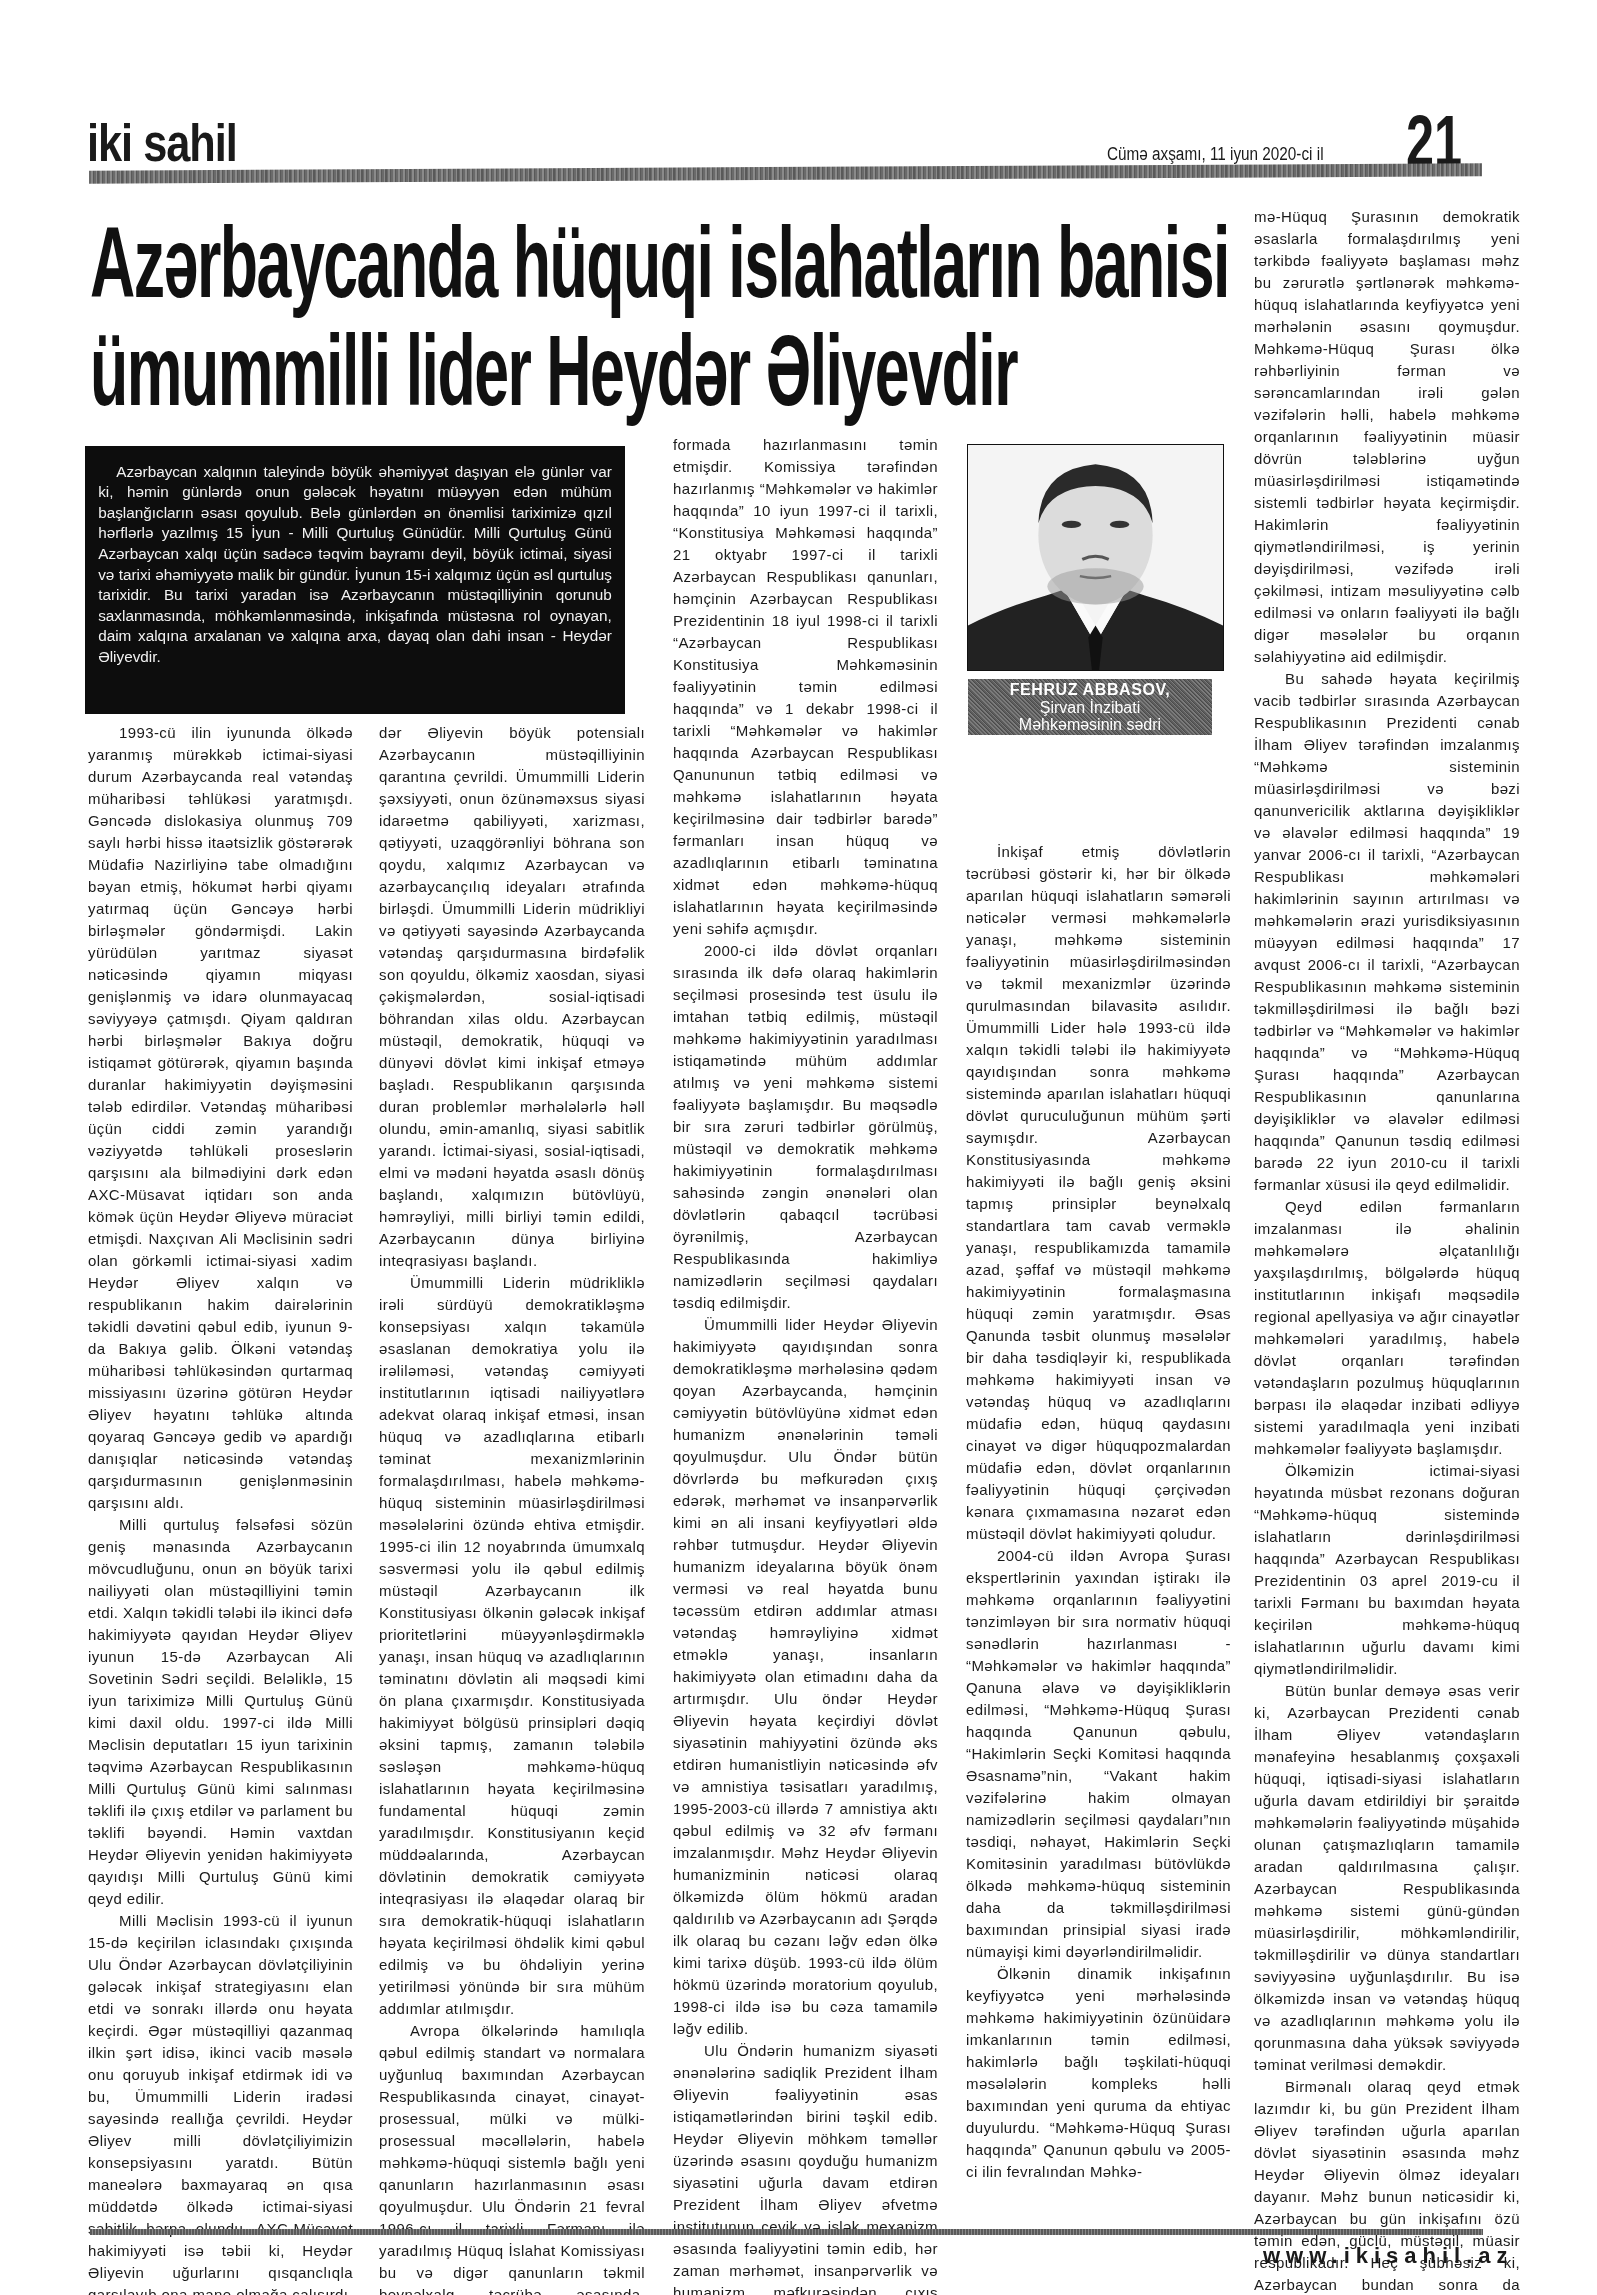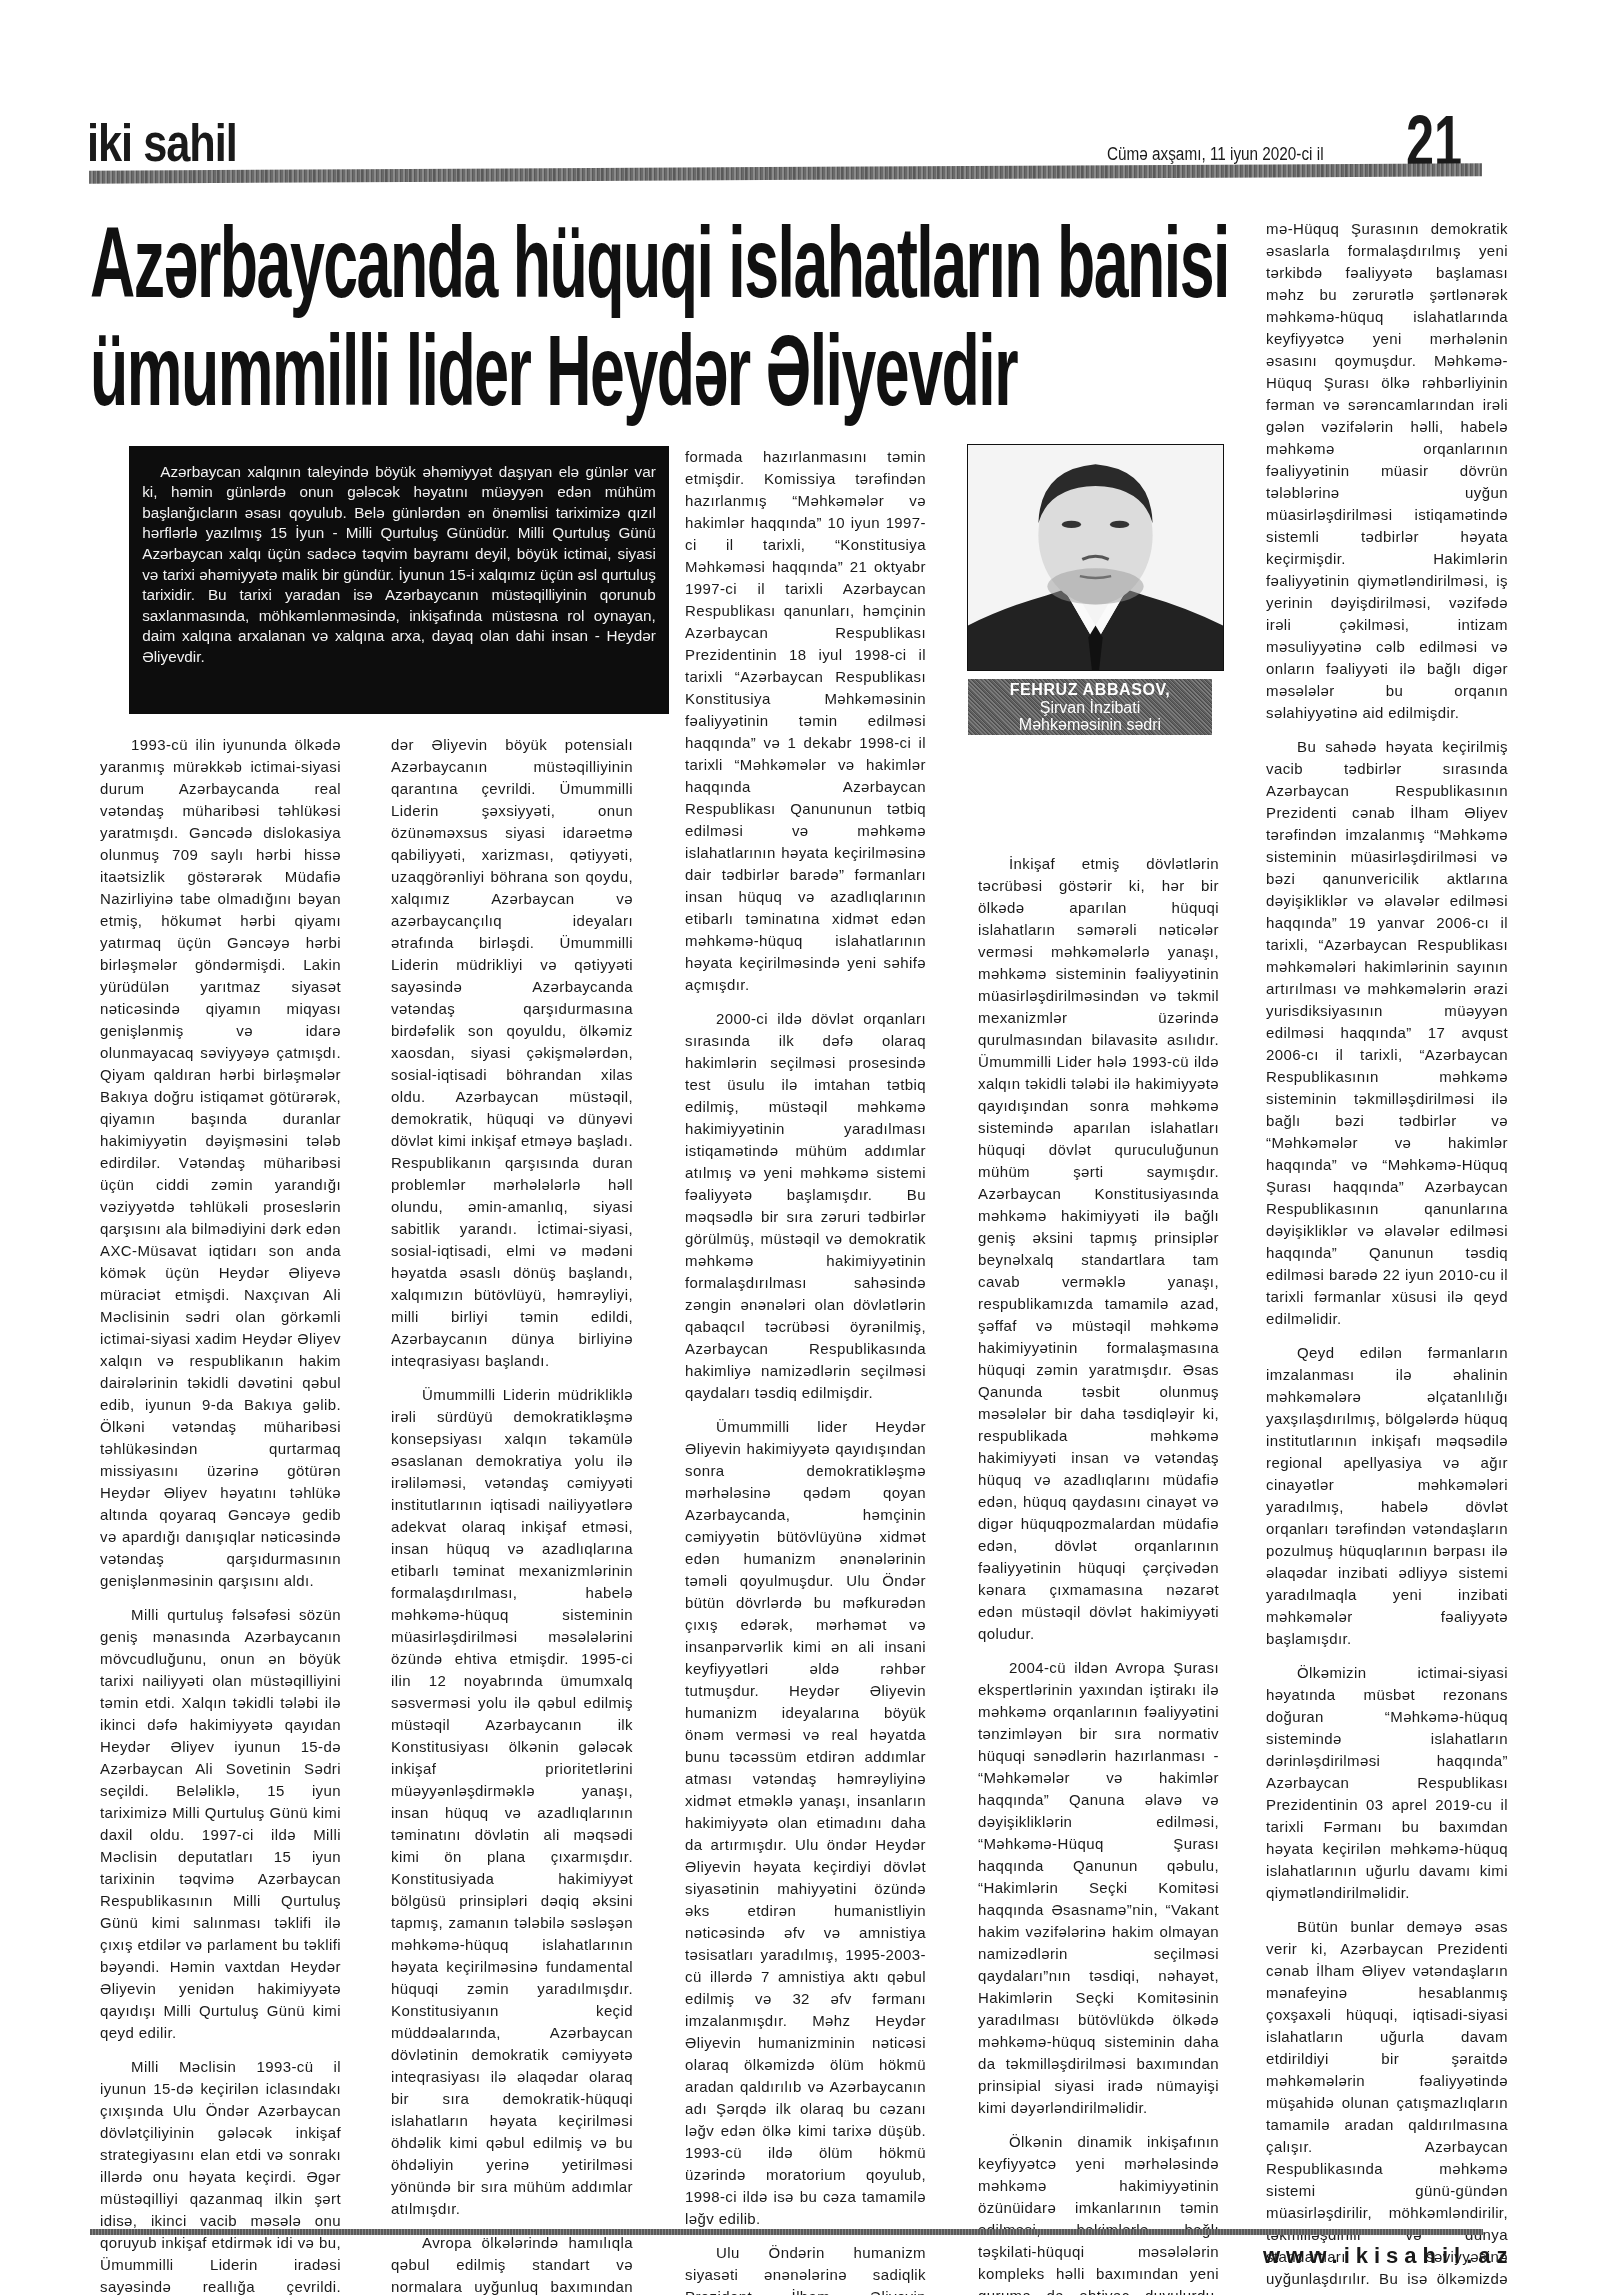"mə-Hüquq Şurasının demokratik əsaslarla" .col p { margin: 12px -> 0 }
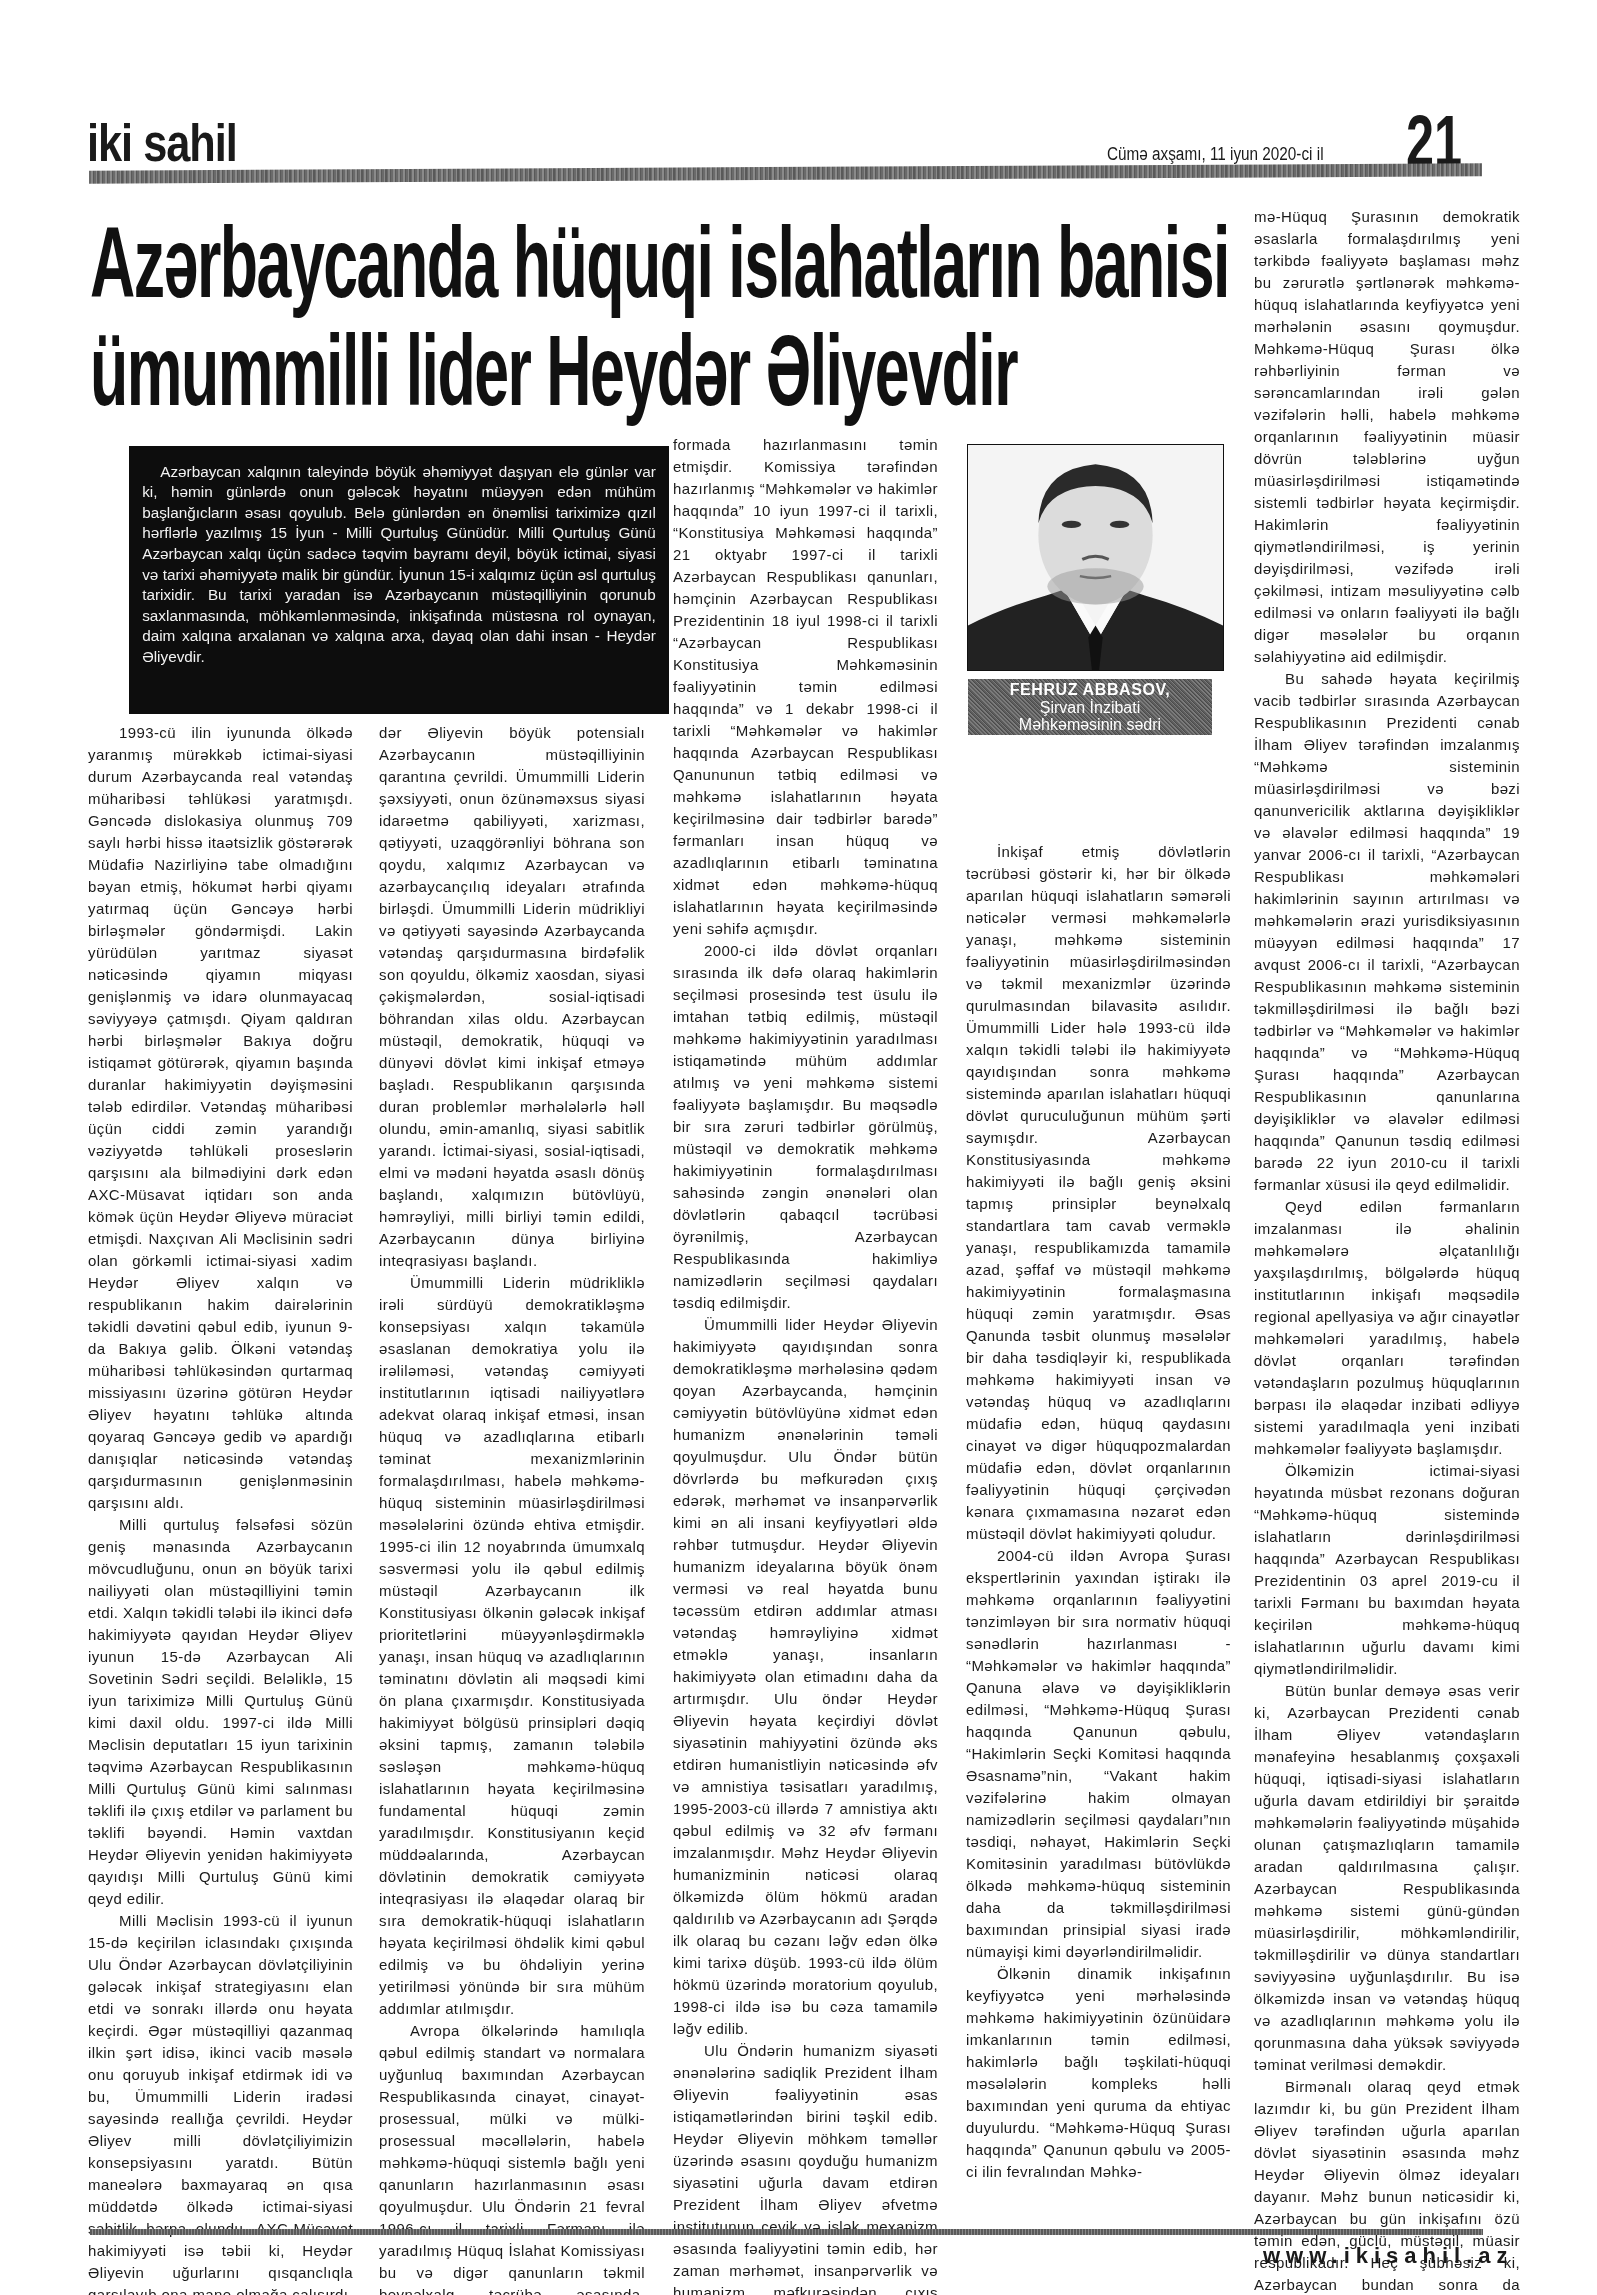"Azərbaycan xalqının taleyində böyük" .lead-box { margin-left: 44px -> none }
